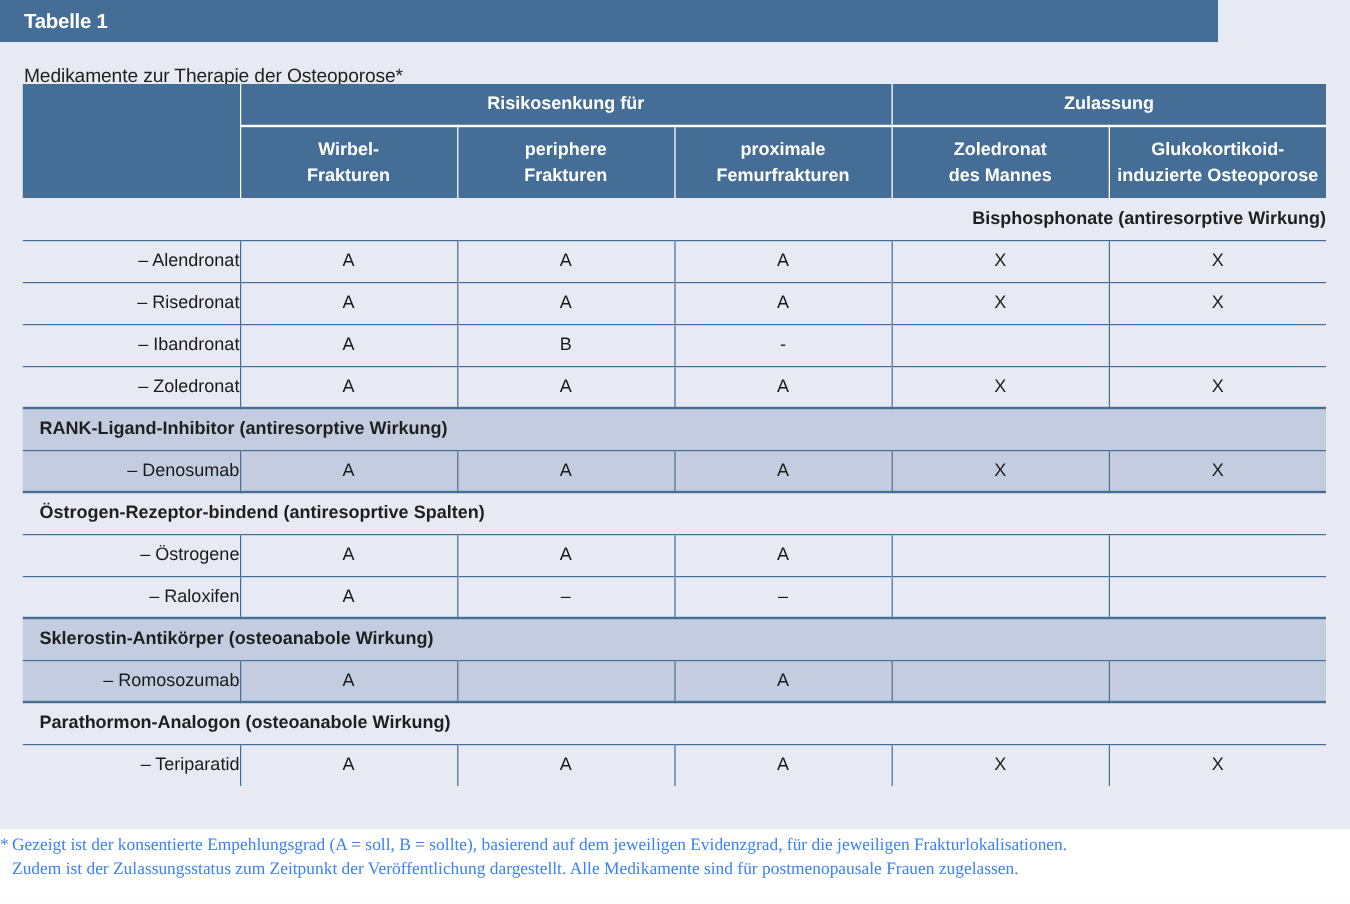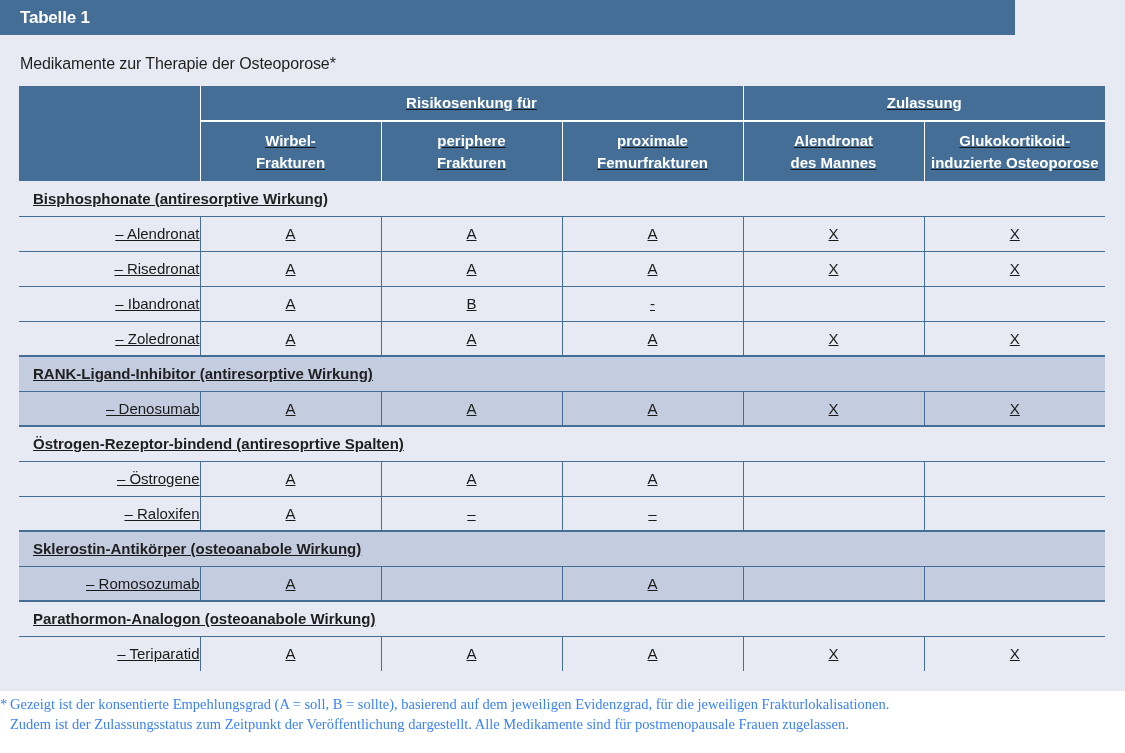"Risikosenkung für" table.grid { text-decoration: underline -> none; top: 86px -> 70px }
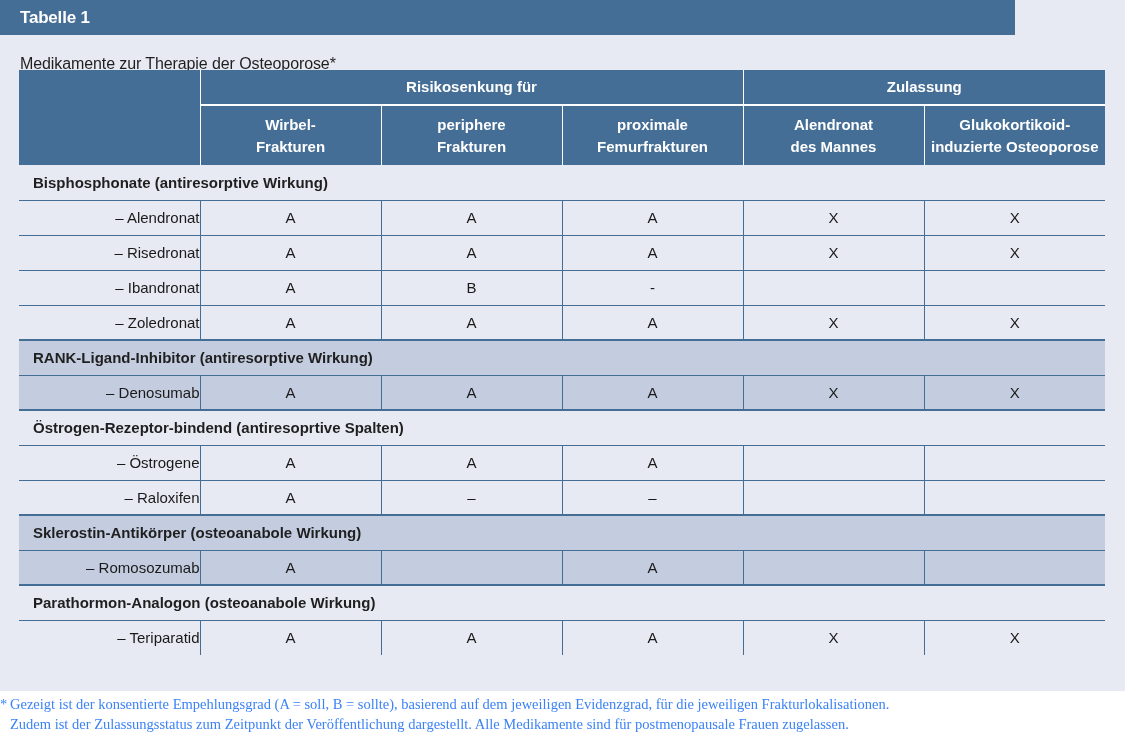"Alendronat" div { text: Alendronat -> Zoledronat }
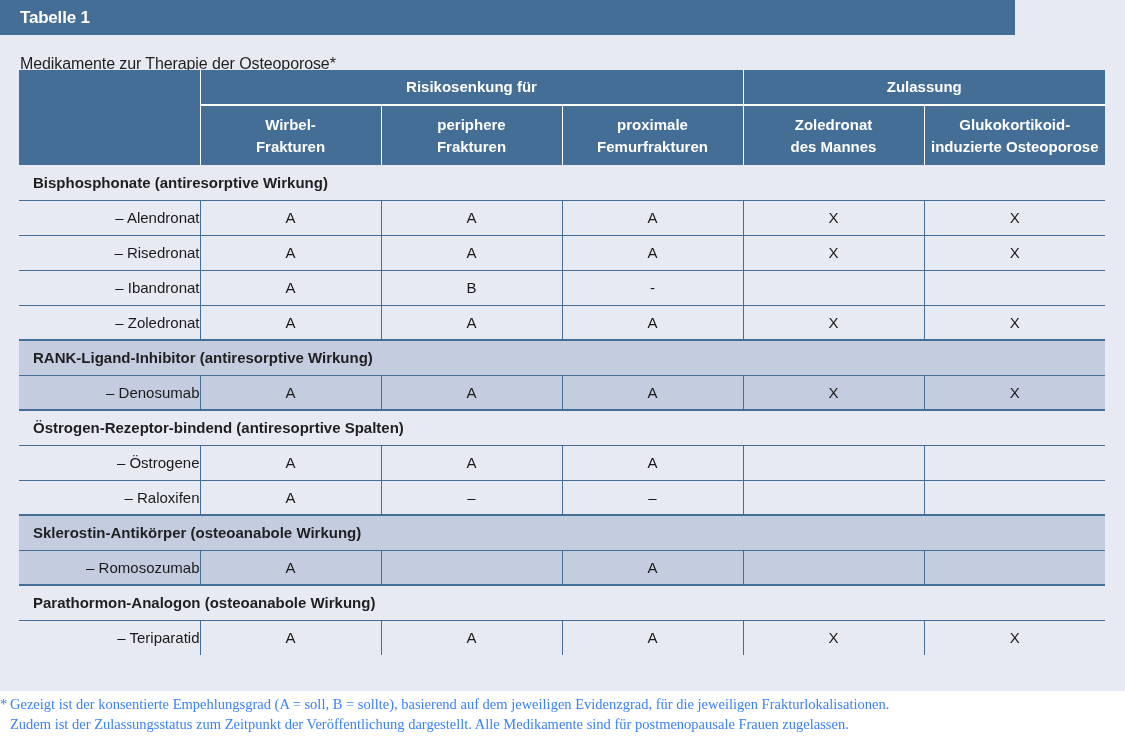"Bisphosphonate (antiresorptive Wirkung)" tbody tr.first-group td { text-align: none -> right }
